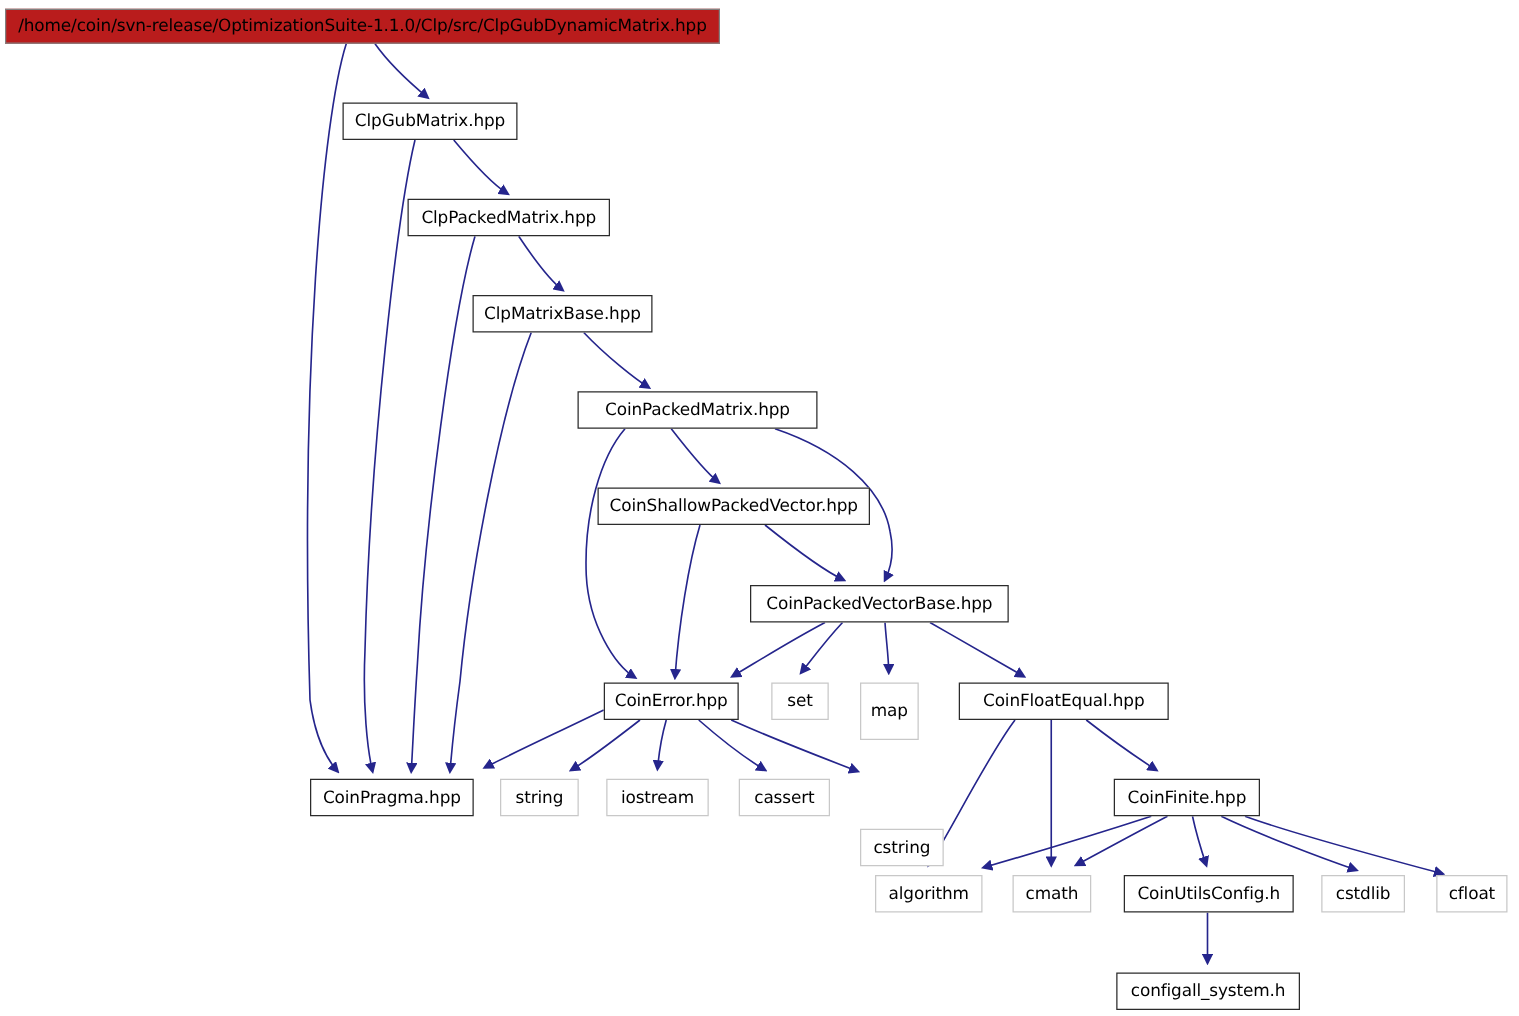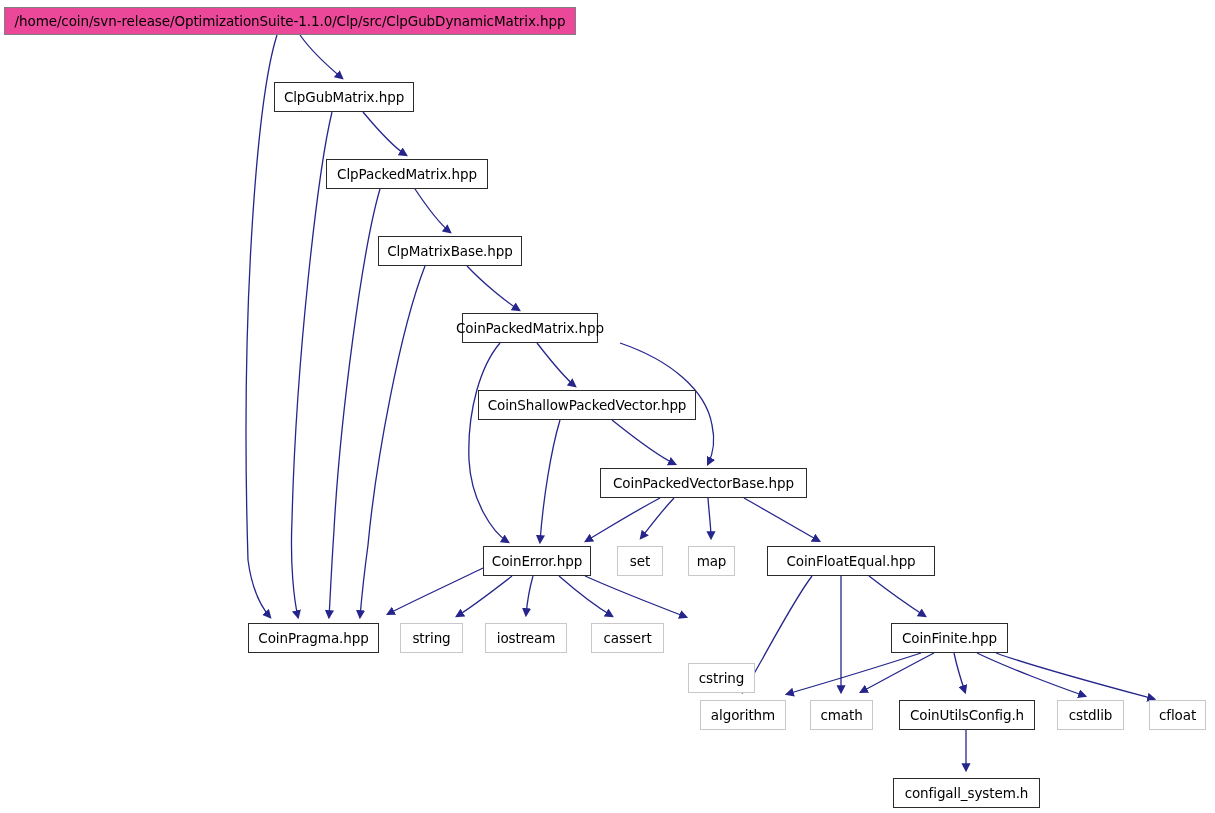"/home/coin/svn-release/OptimizationSuite" .node.root { background: #ec4899 -> #b91c1c }
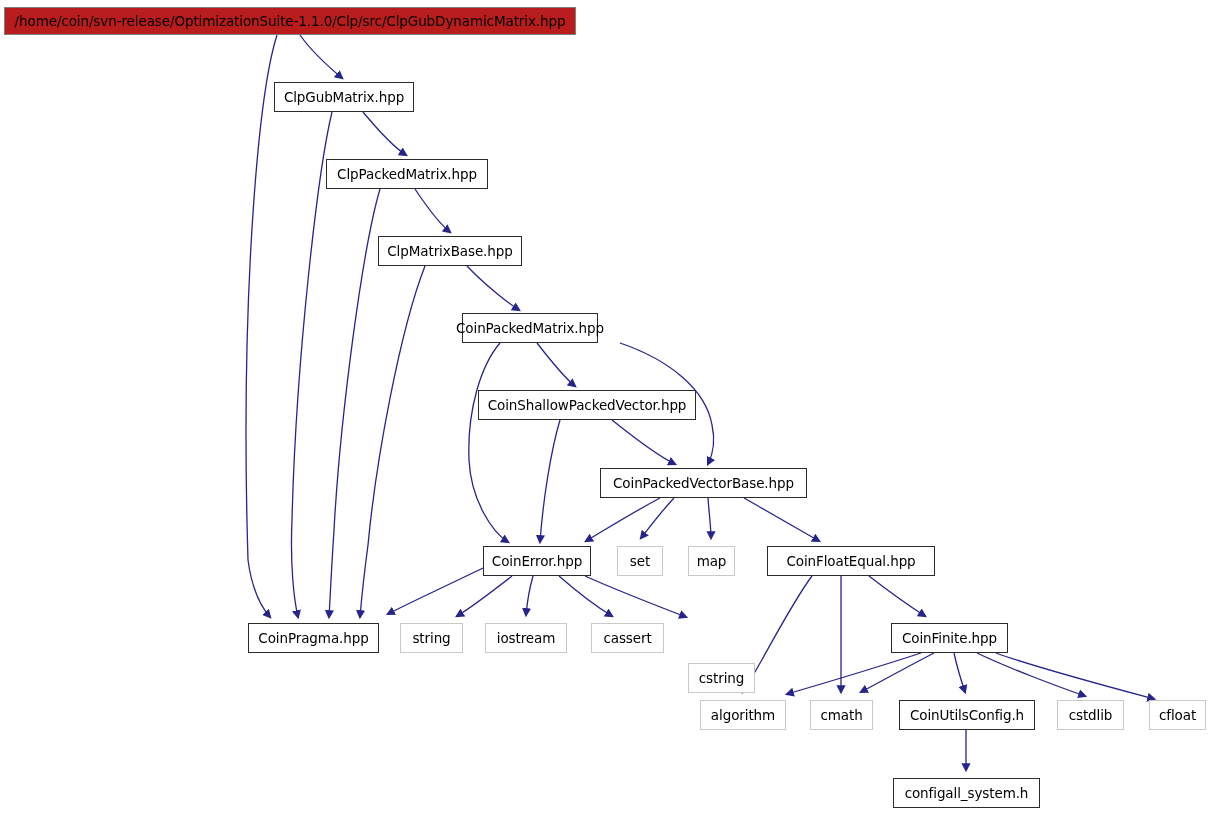"CoinPackedMatrix.hpp" div.node { width: 136px -> 192px }
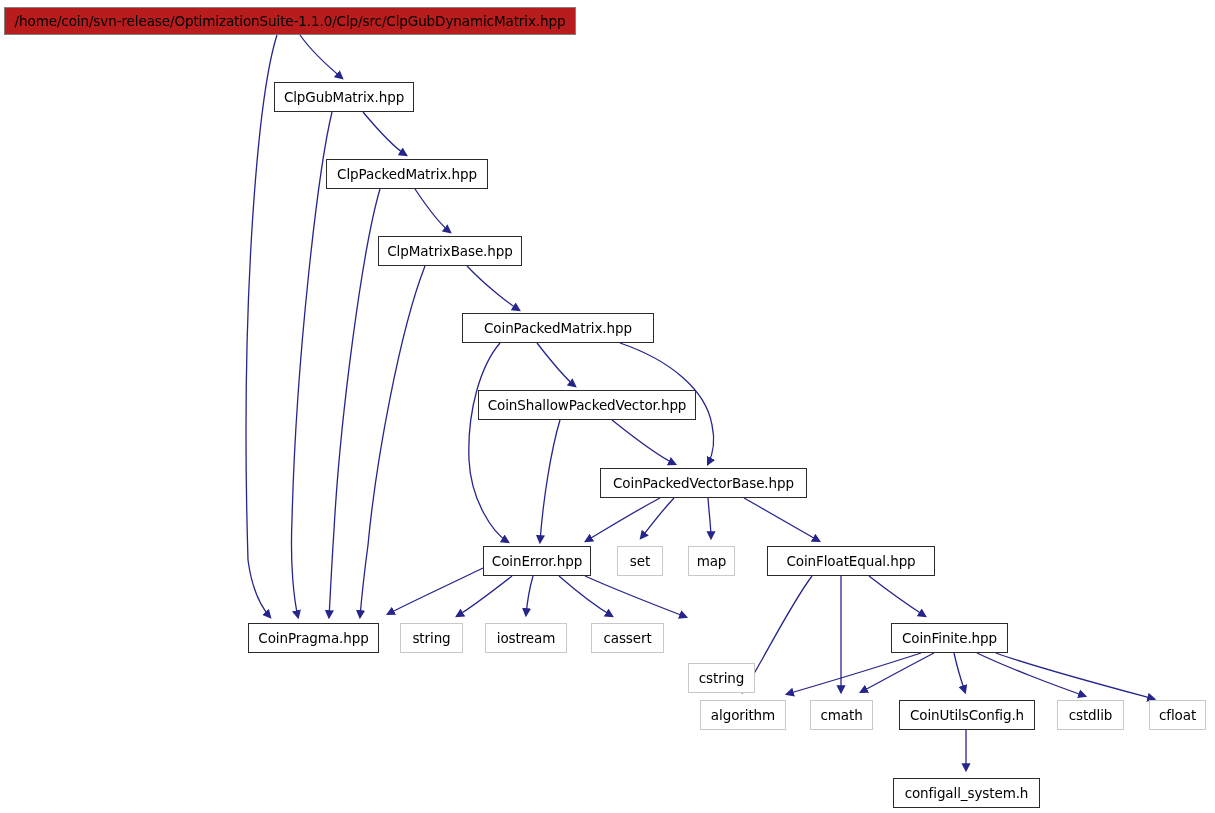"map" div.node { height: 30px -> 46px }
